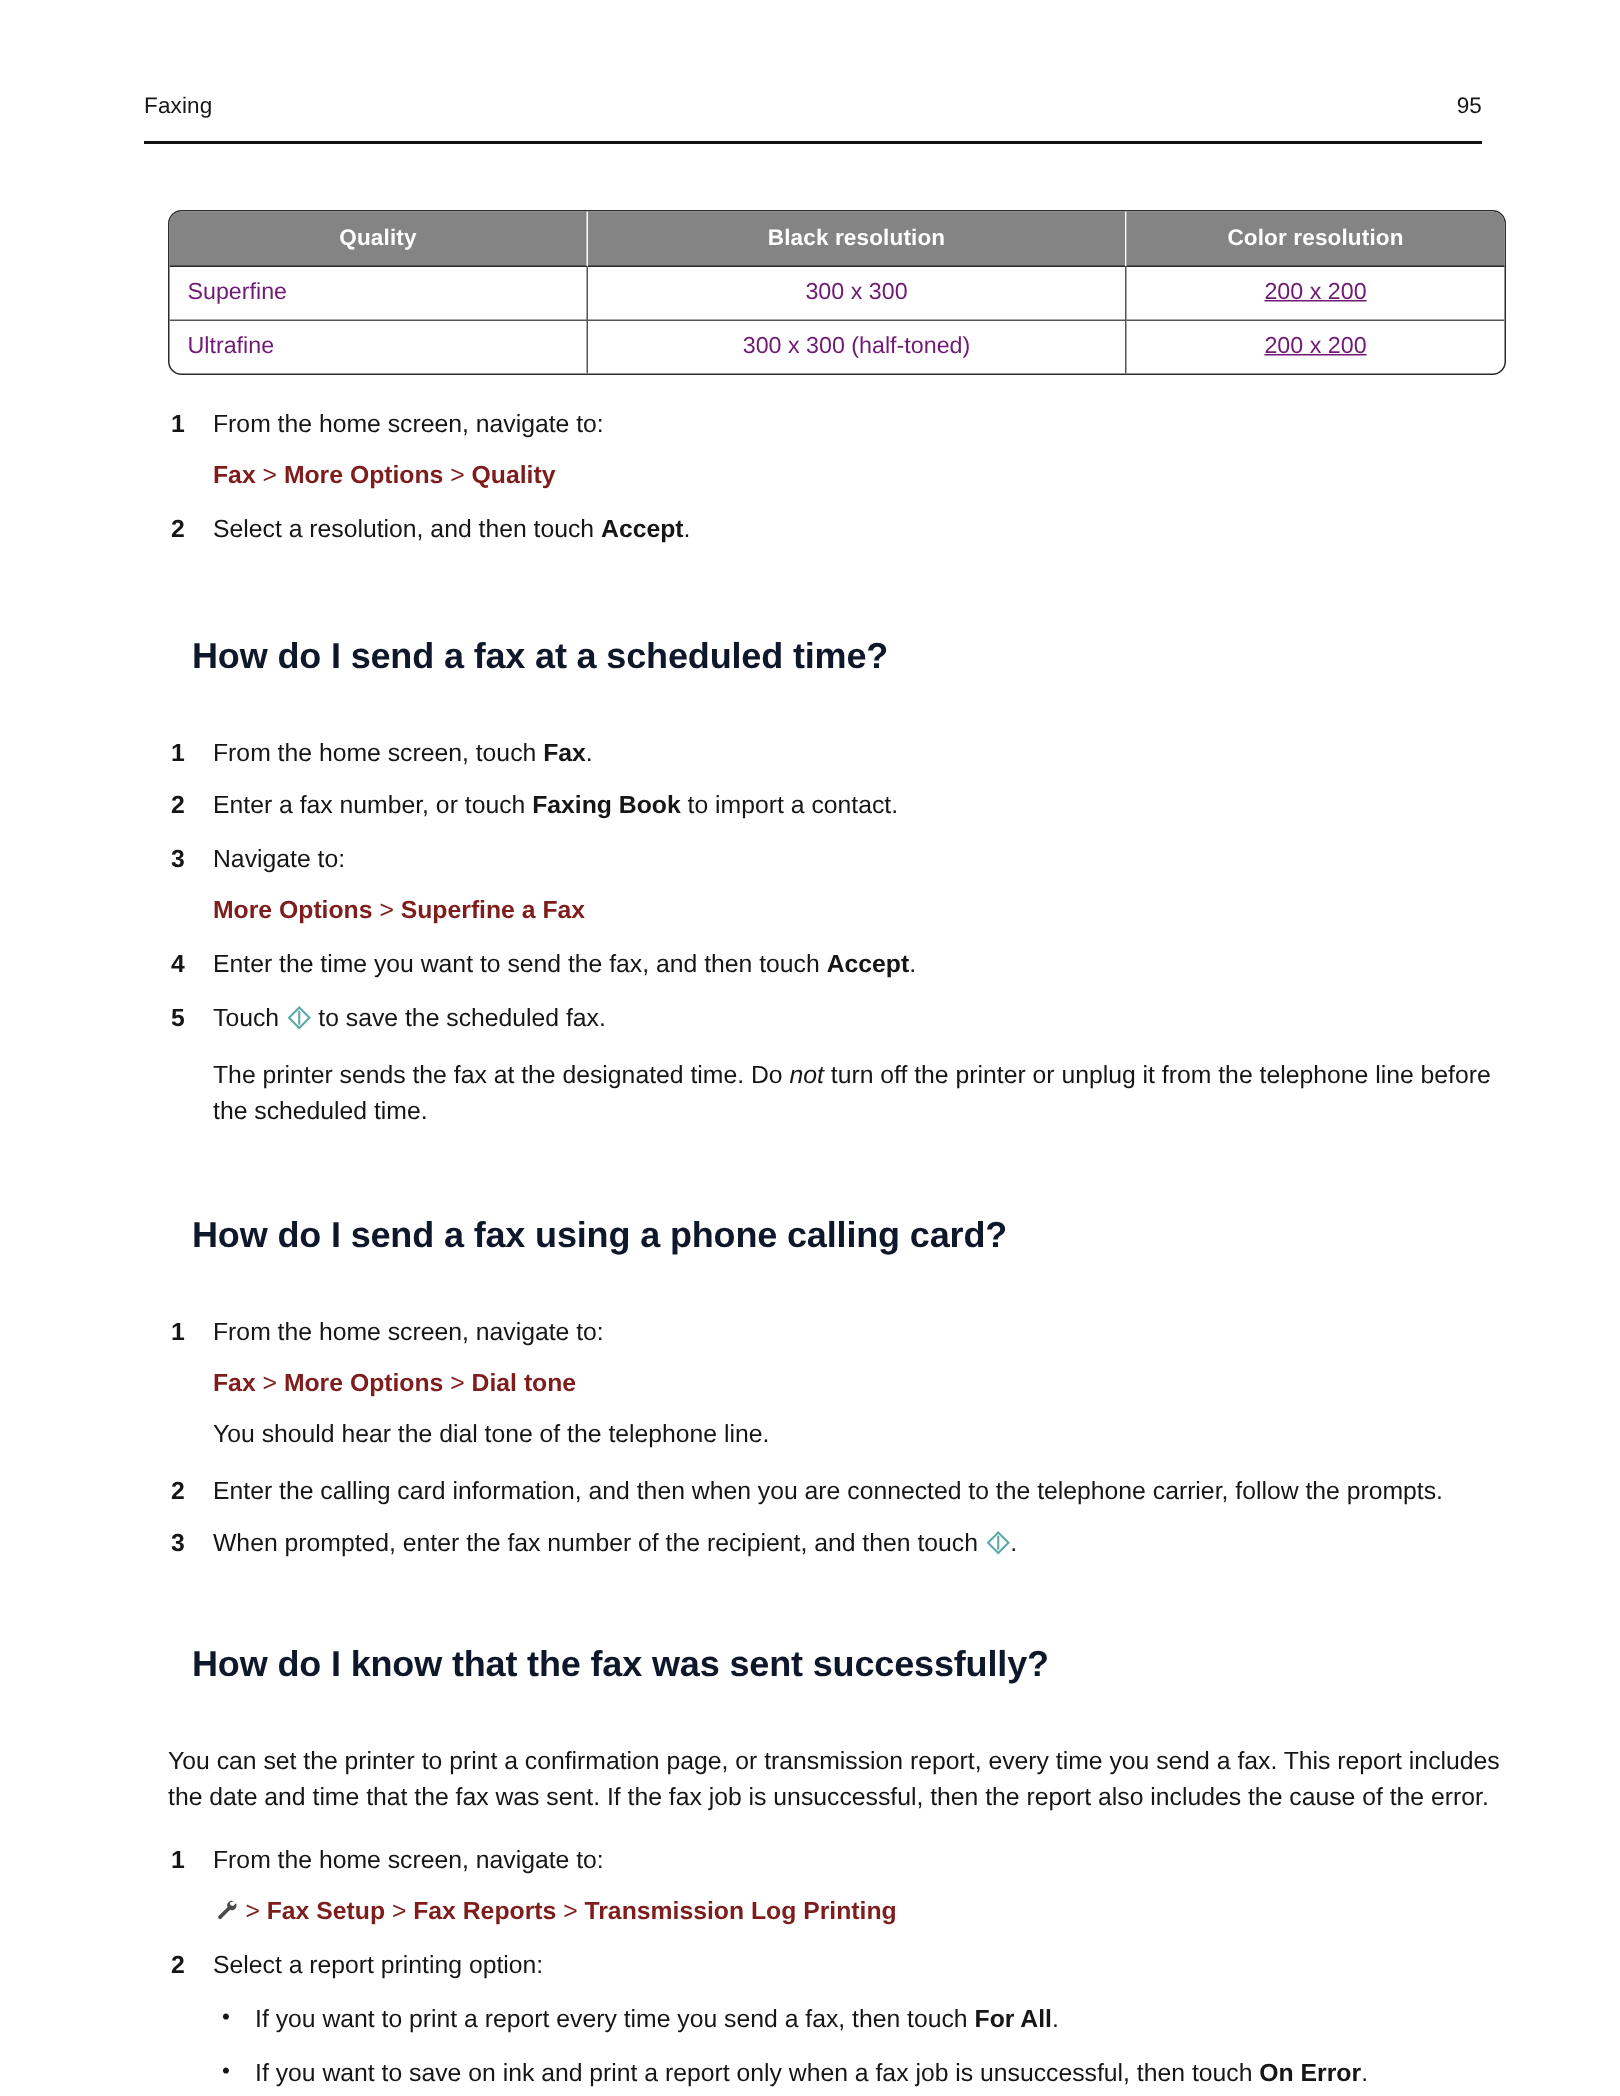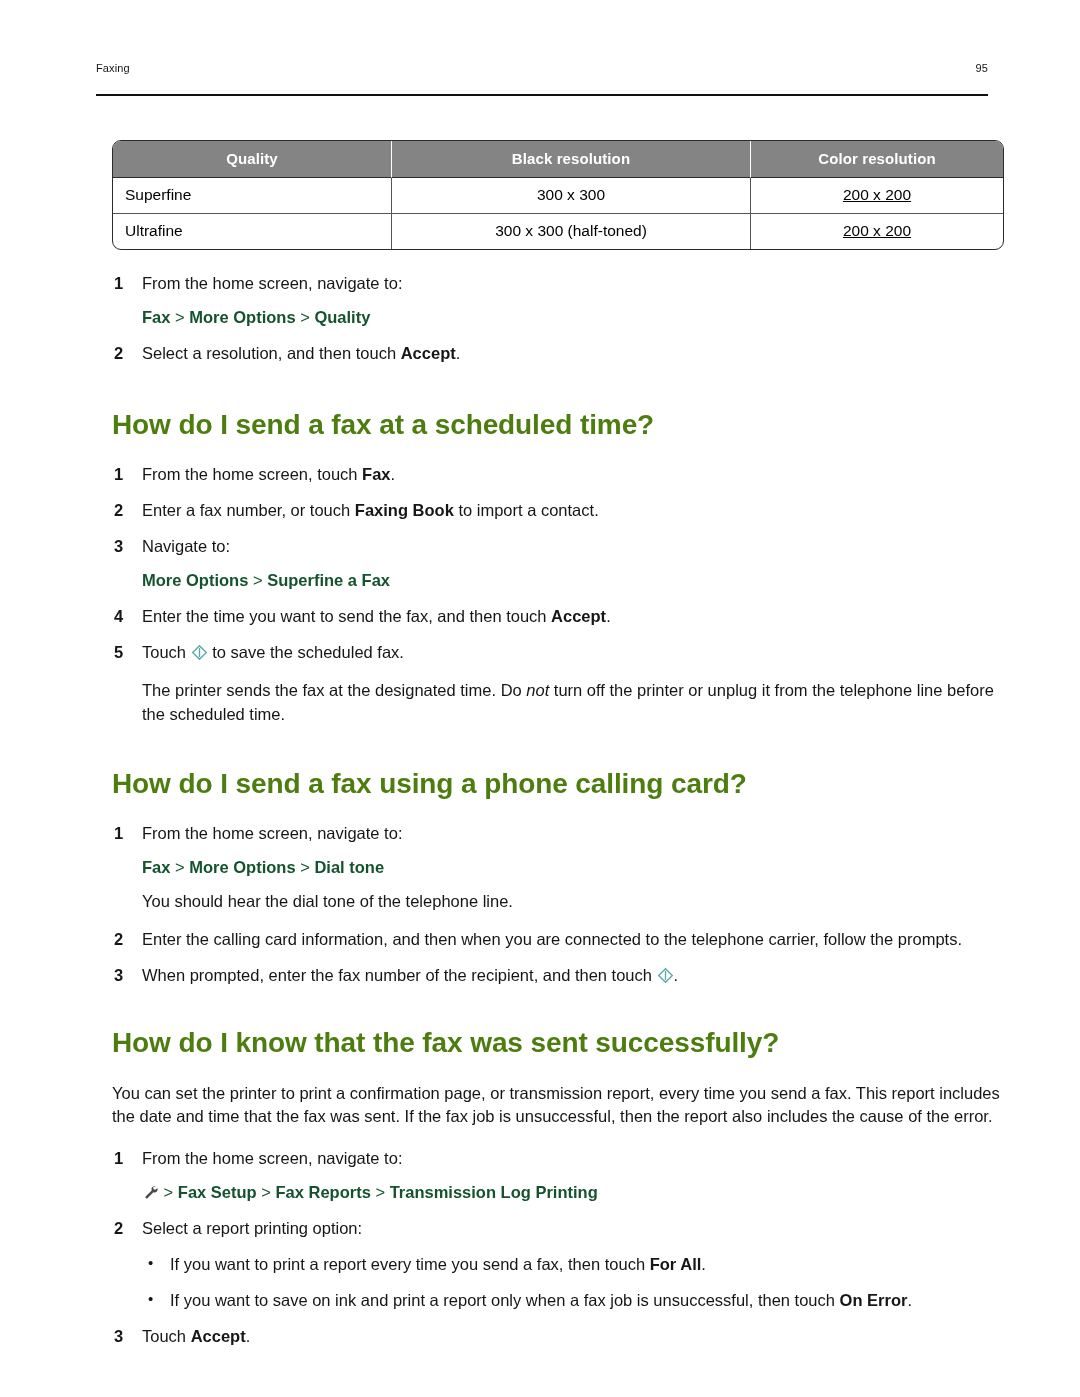"Faxing" .runhead { font-size: 11px -> 15px }
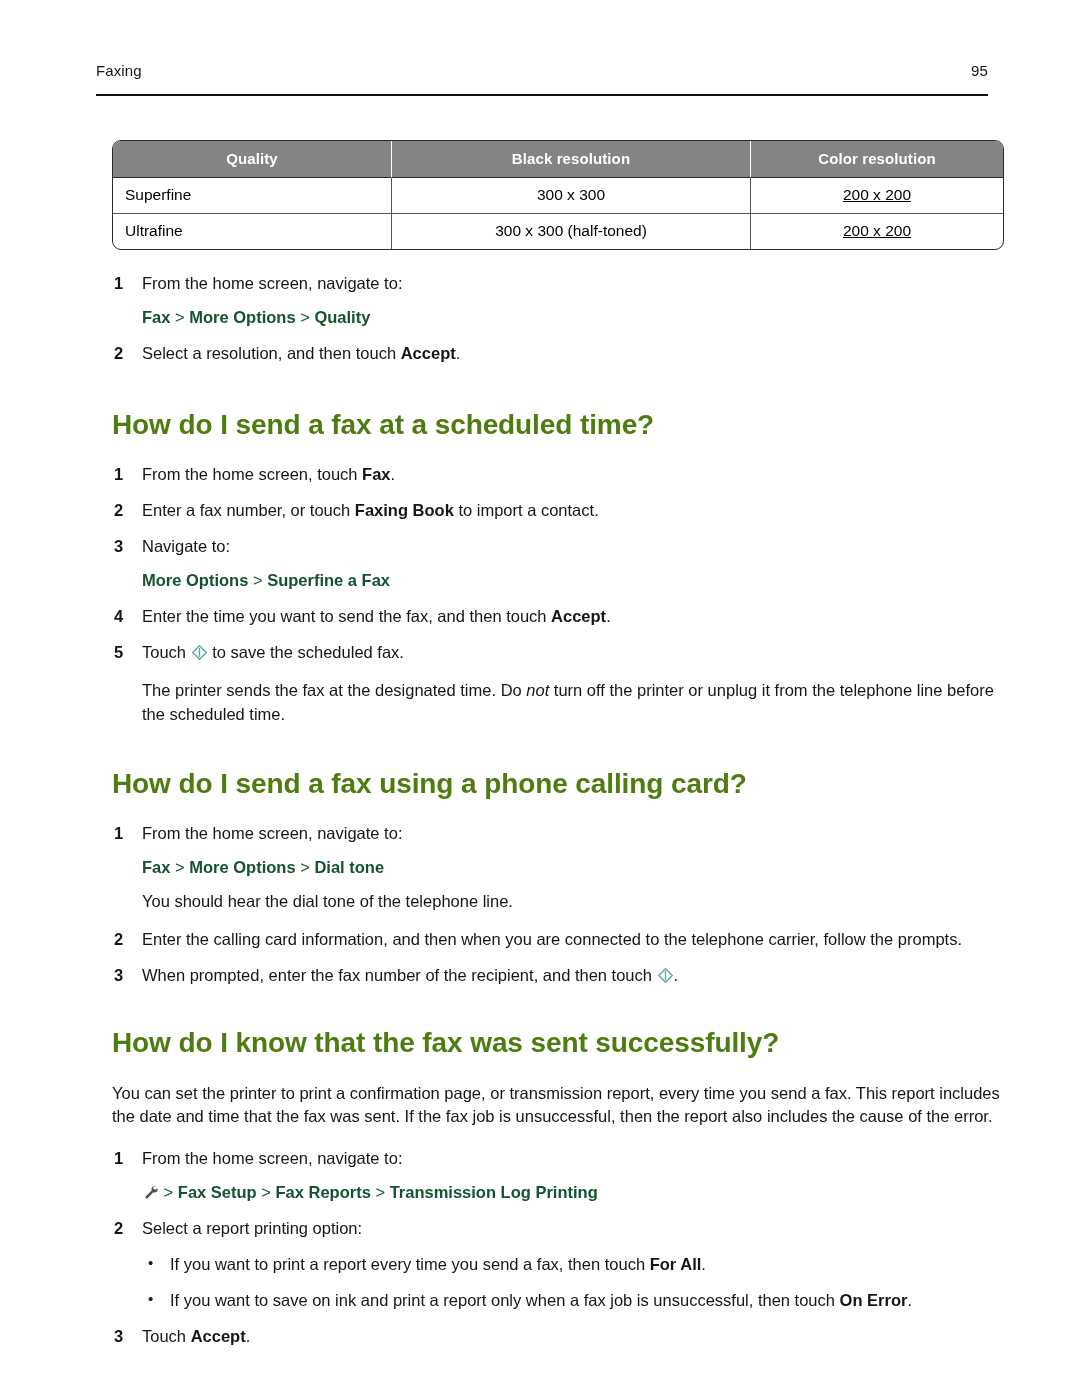"Superfine" .spec-table td { color: #000000 -> #701a75 }
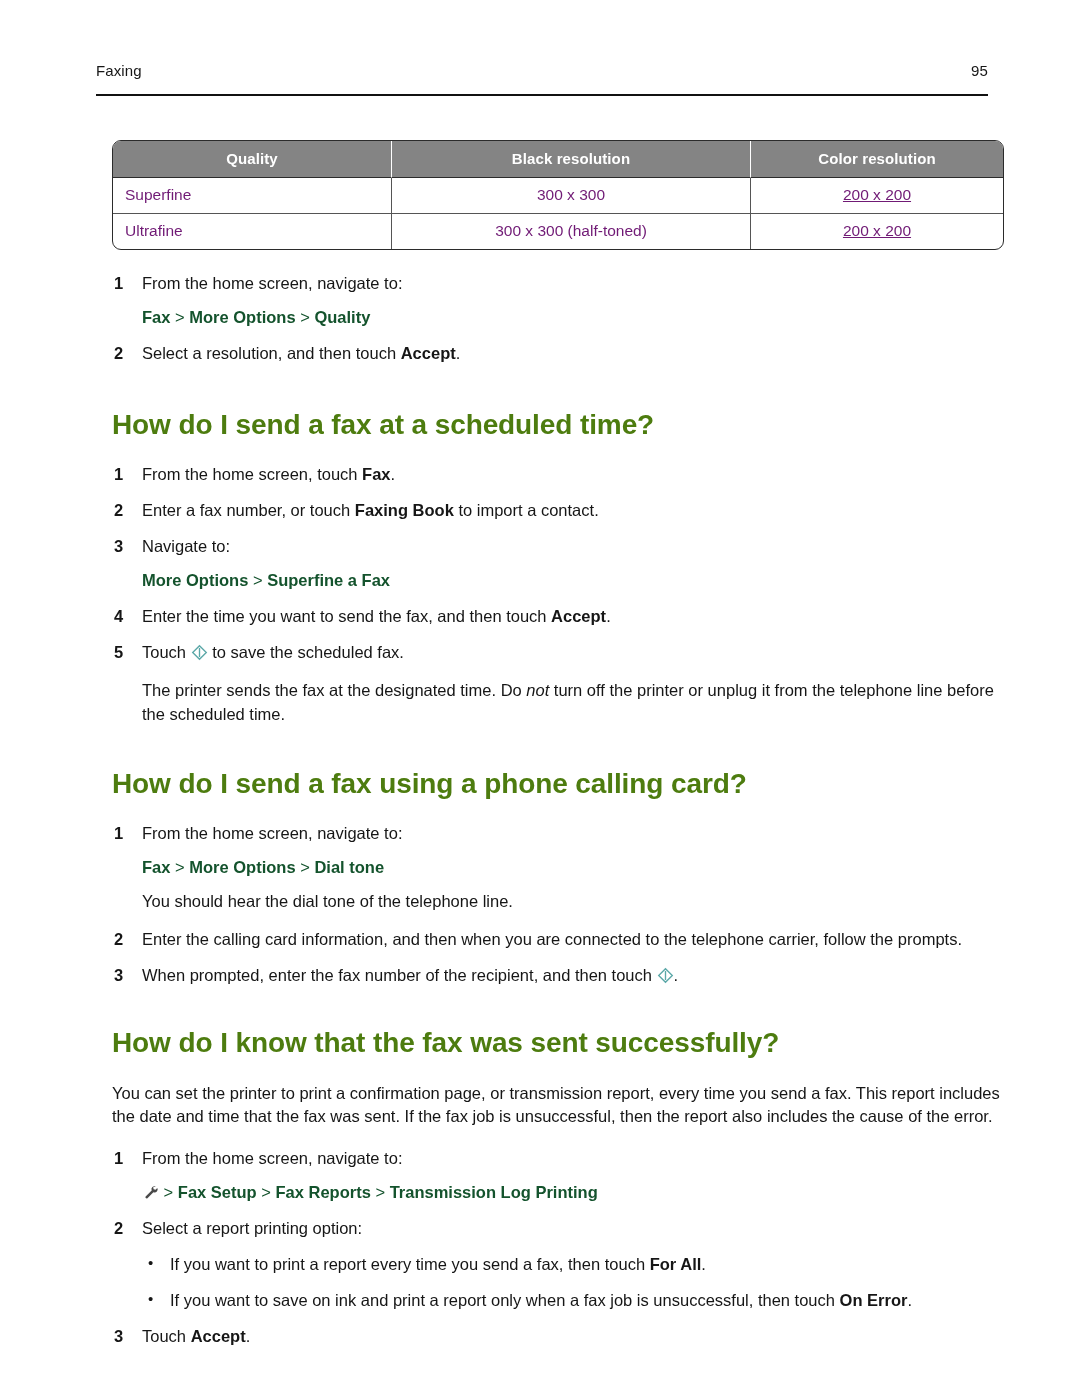"Fax > More Options >" .substep { color: #14532d -> #7f1d1d }
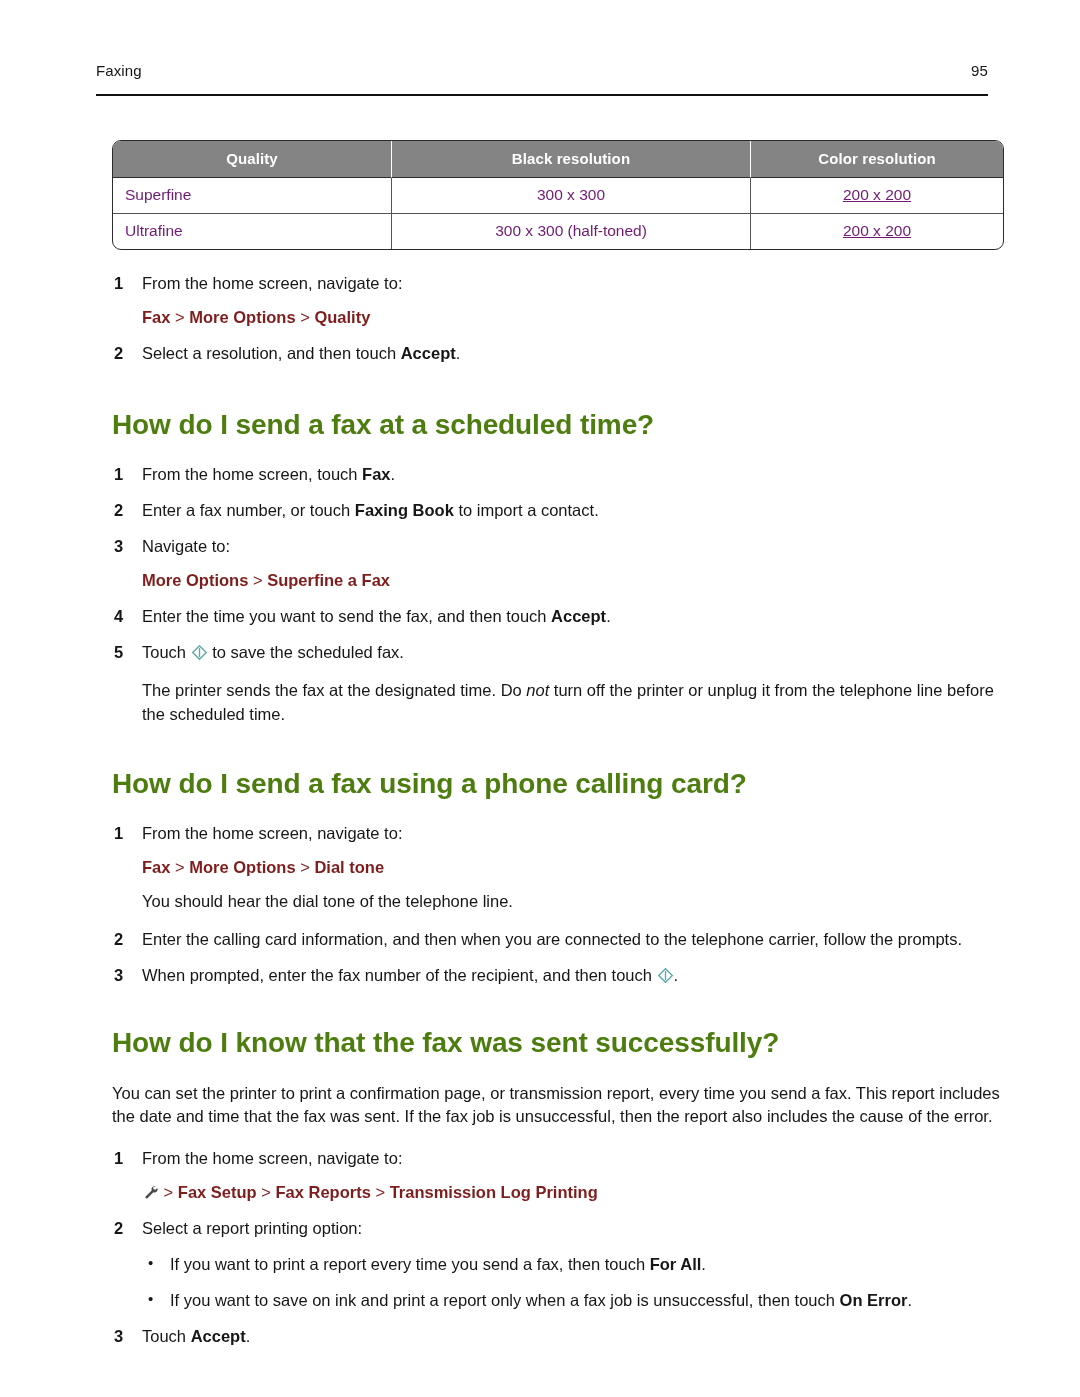"How do I send a" h2.section-heading { color: #4d7c0f -> #0f172a; font-size: 28px -> 24px; margin: 0 -> 16px }
